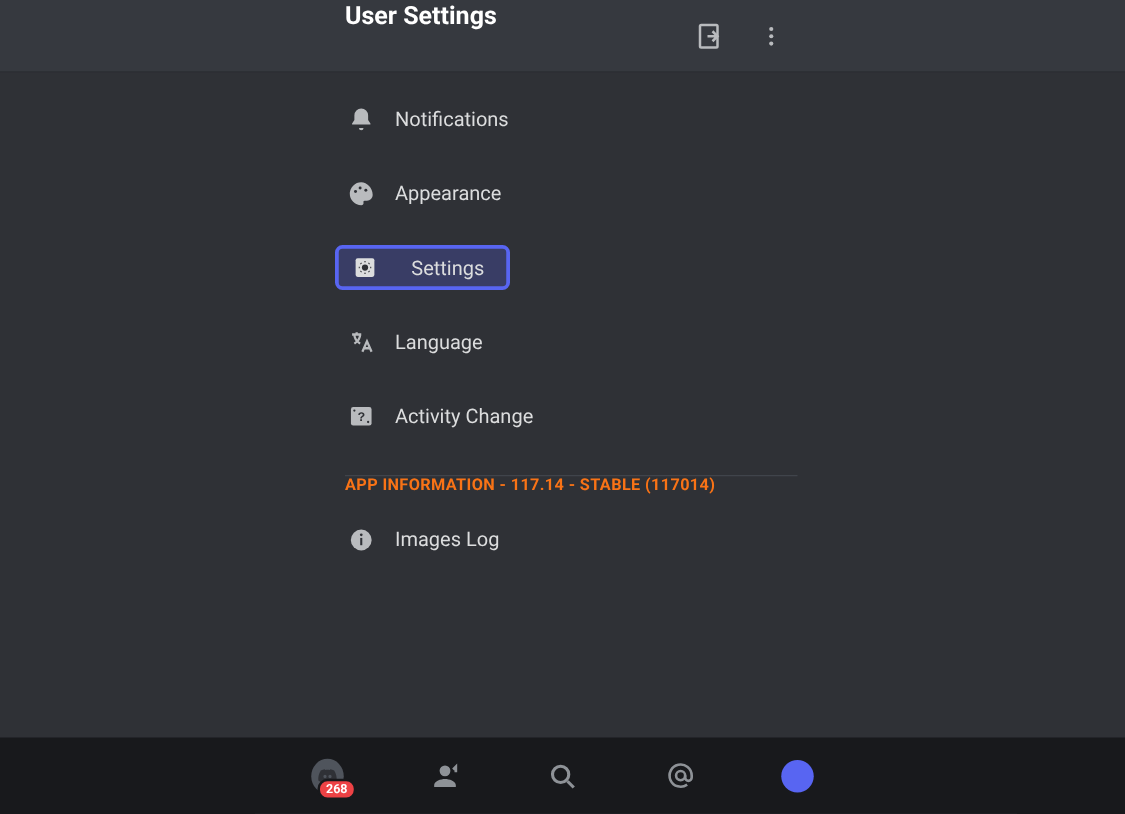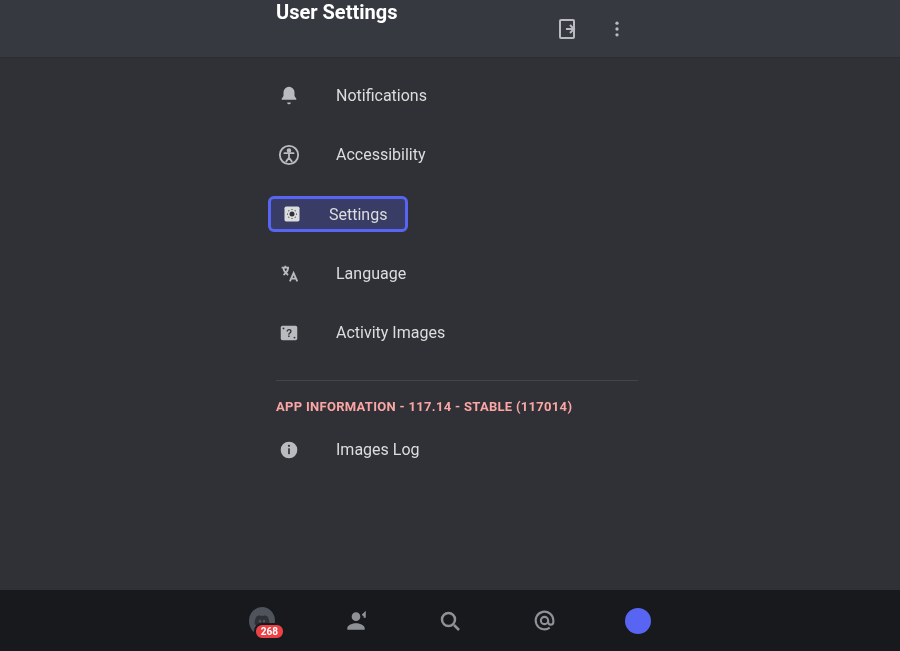"Notifications" .settings-item { gap: 36px -> 16px }
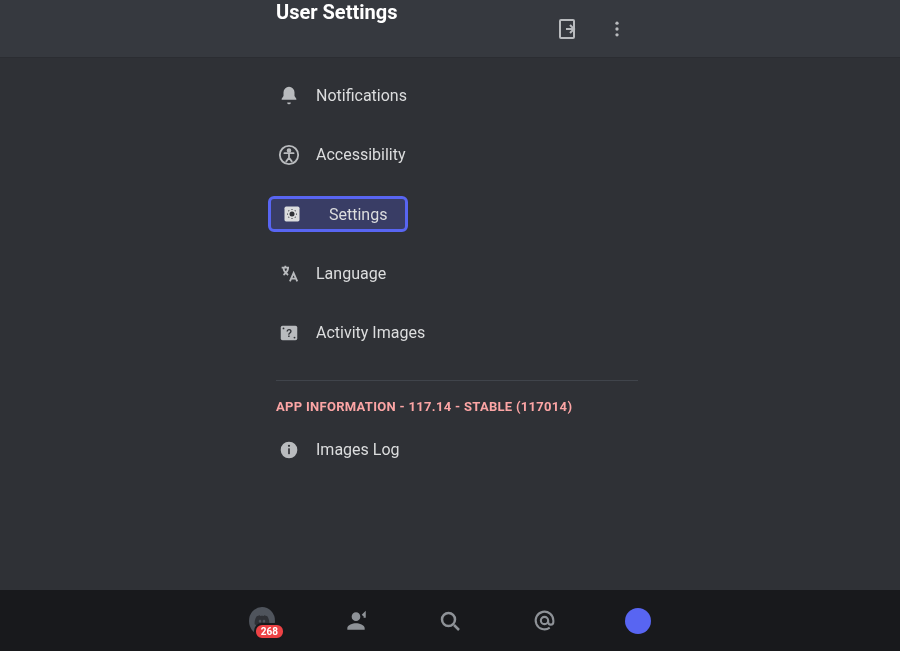"Appearance" div.settings-item { html: none -> <div> <span> <svg> <path></path> <circle></circle> <circle></circle> <circle></circle> </svg> </span> <span>Appearance</span> </div> }
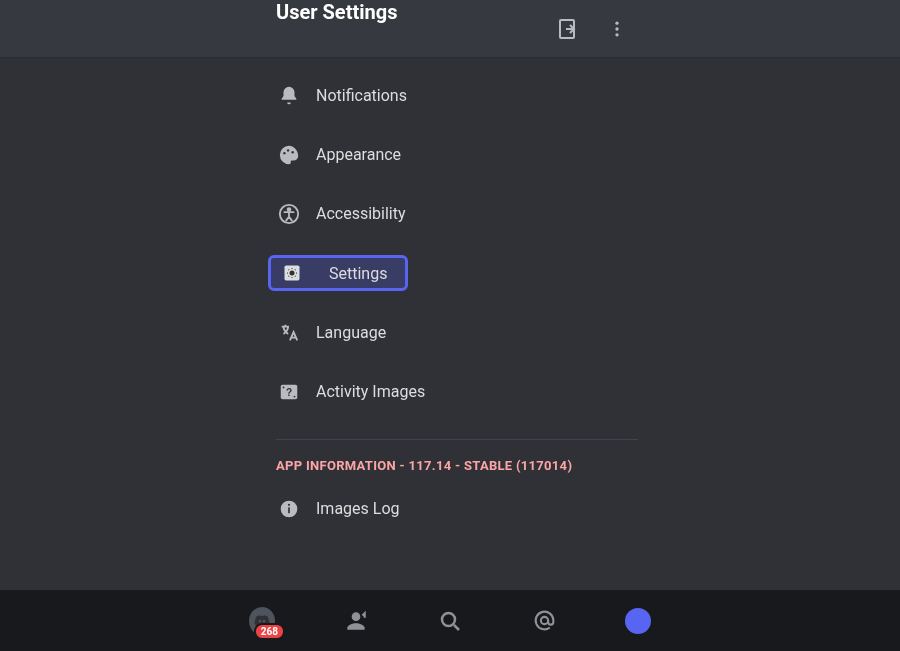"Accessibility" div.settings-item { html: <div> <span> <svg> <circle></circle> <circle></circle> <path></path> </svg> </span> <span>Accessibility</span> </div> -> none }
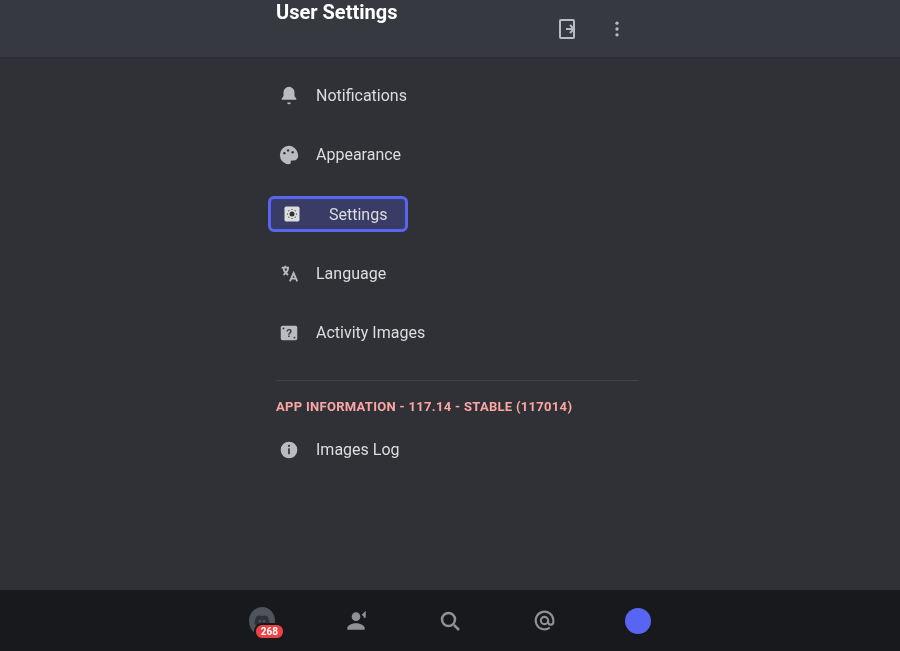"Activity Images" span.item-label { text: Images -> Change }
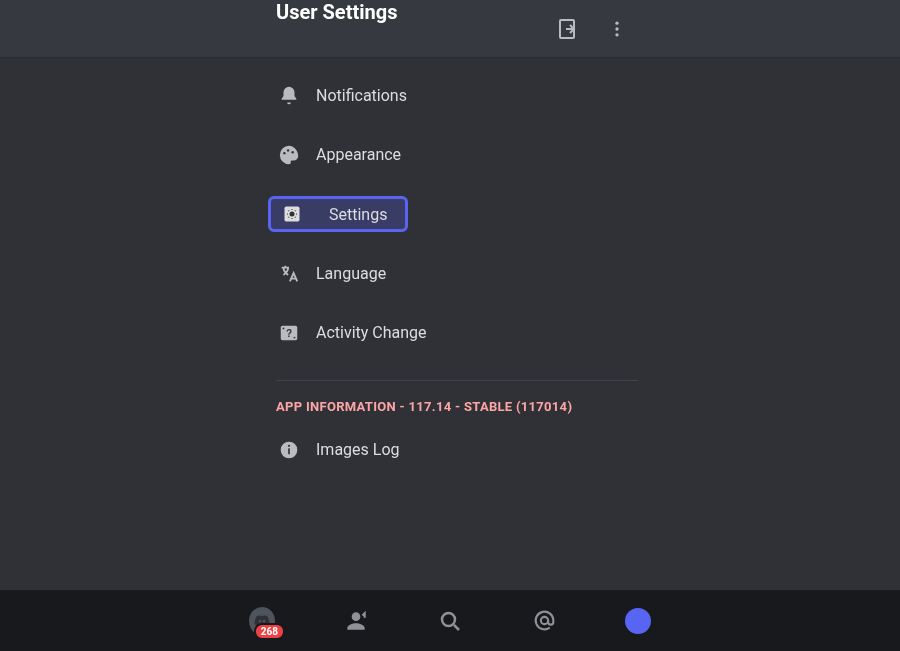"APP INFORMATION - 117.14 -" .section-header { color: #fca5a5 -> #f97316; padding-top: 18px -> none }
